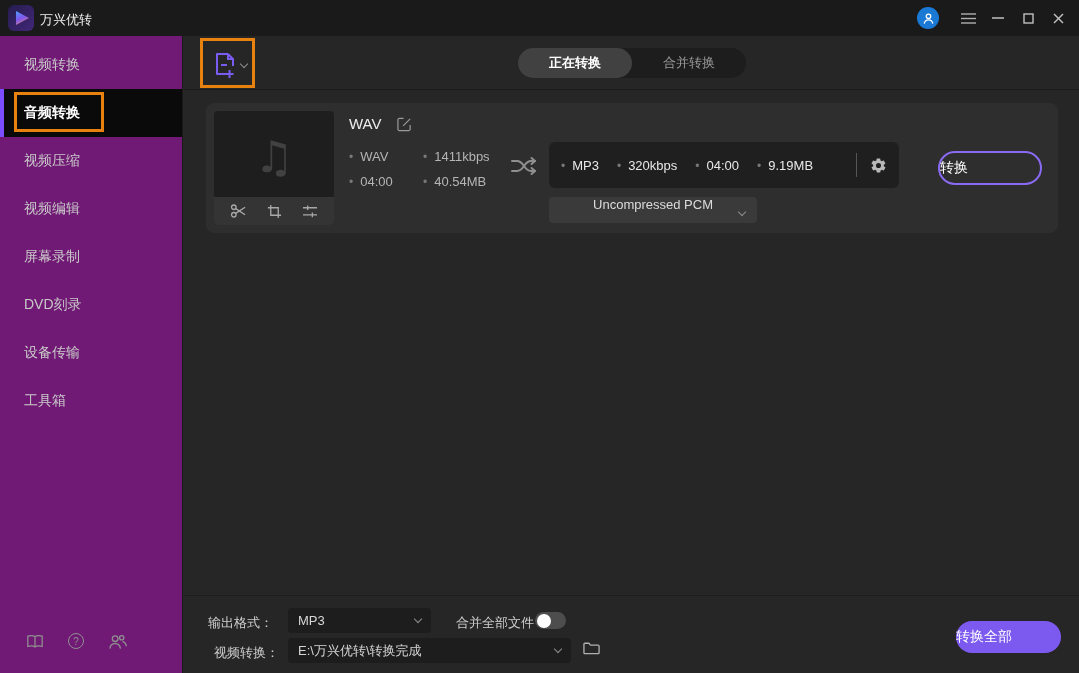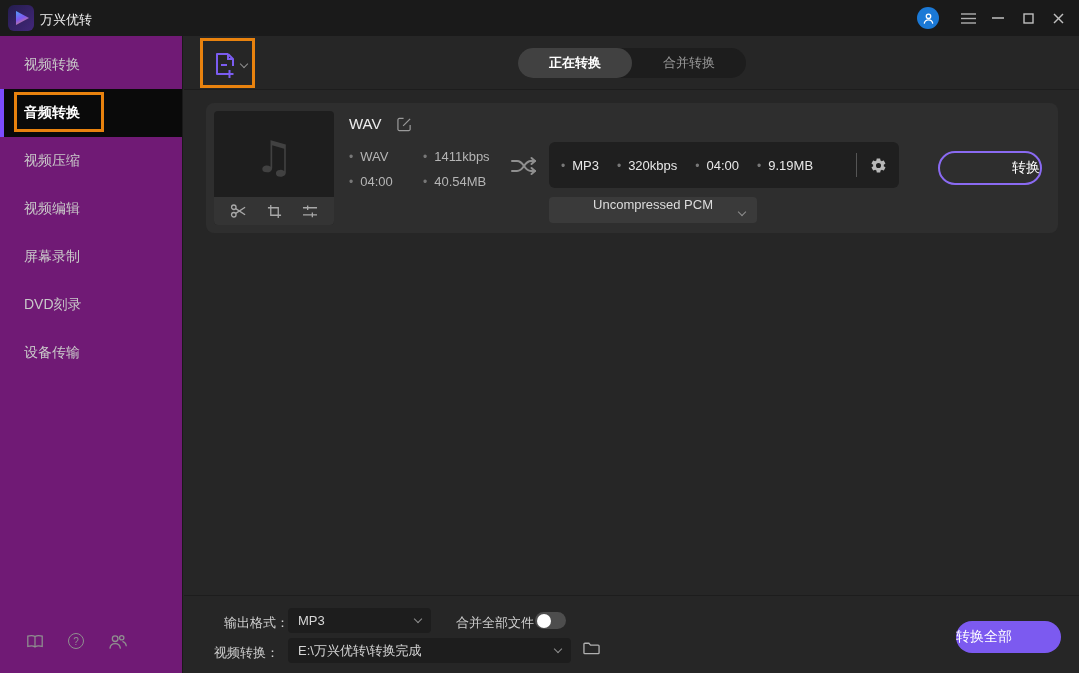"转换" .convert-btn { justify-content: flex-end -> flex-start }
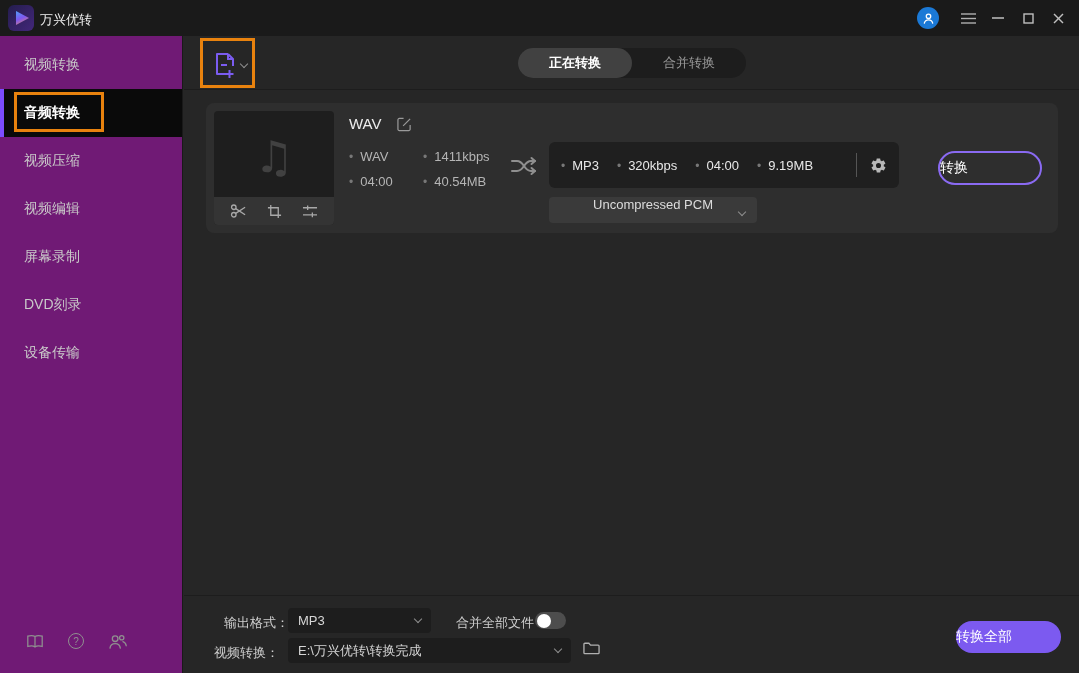"工具箱" div.side-item { html: none -> <div> <span>工具箱</span> </div> }
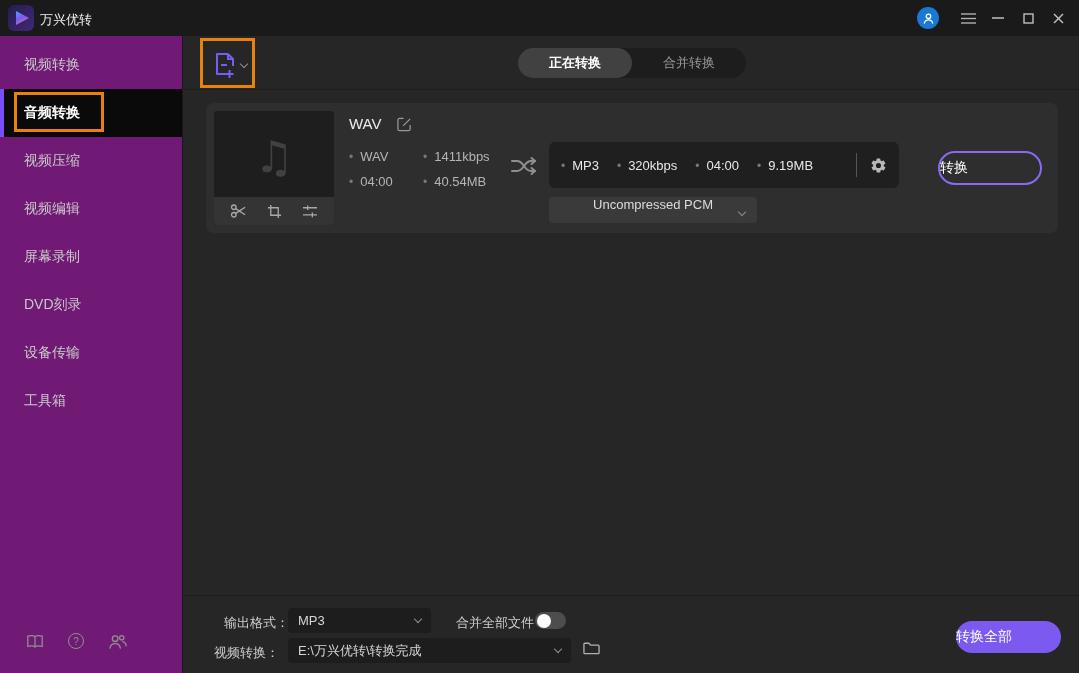"输出格式：" .lbl-format { left: 40px -> 24px }
